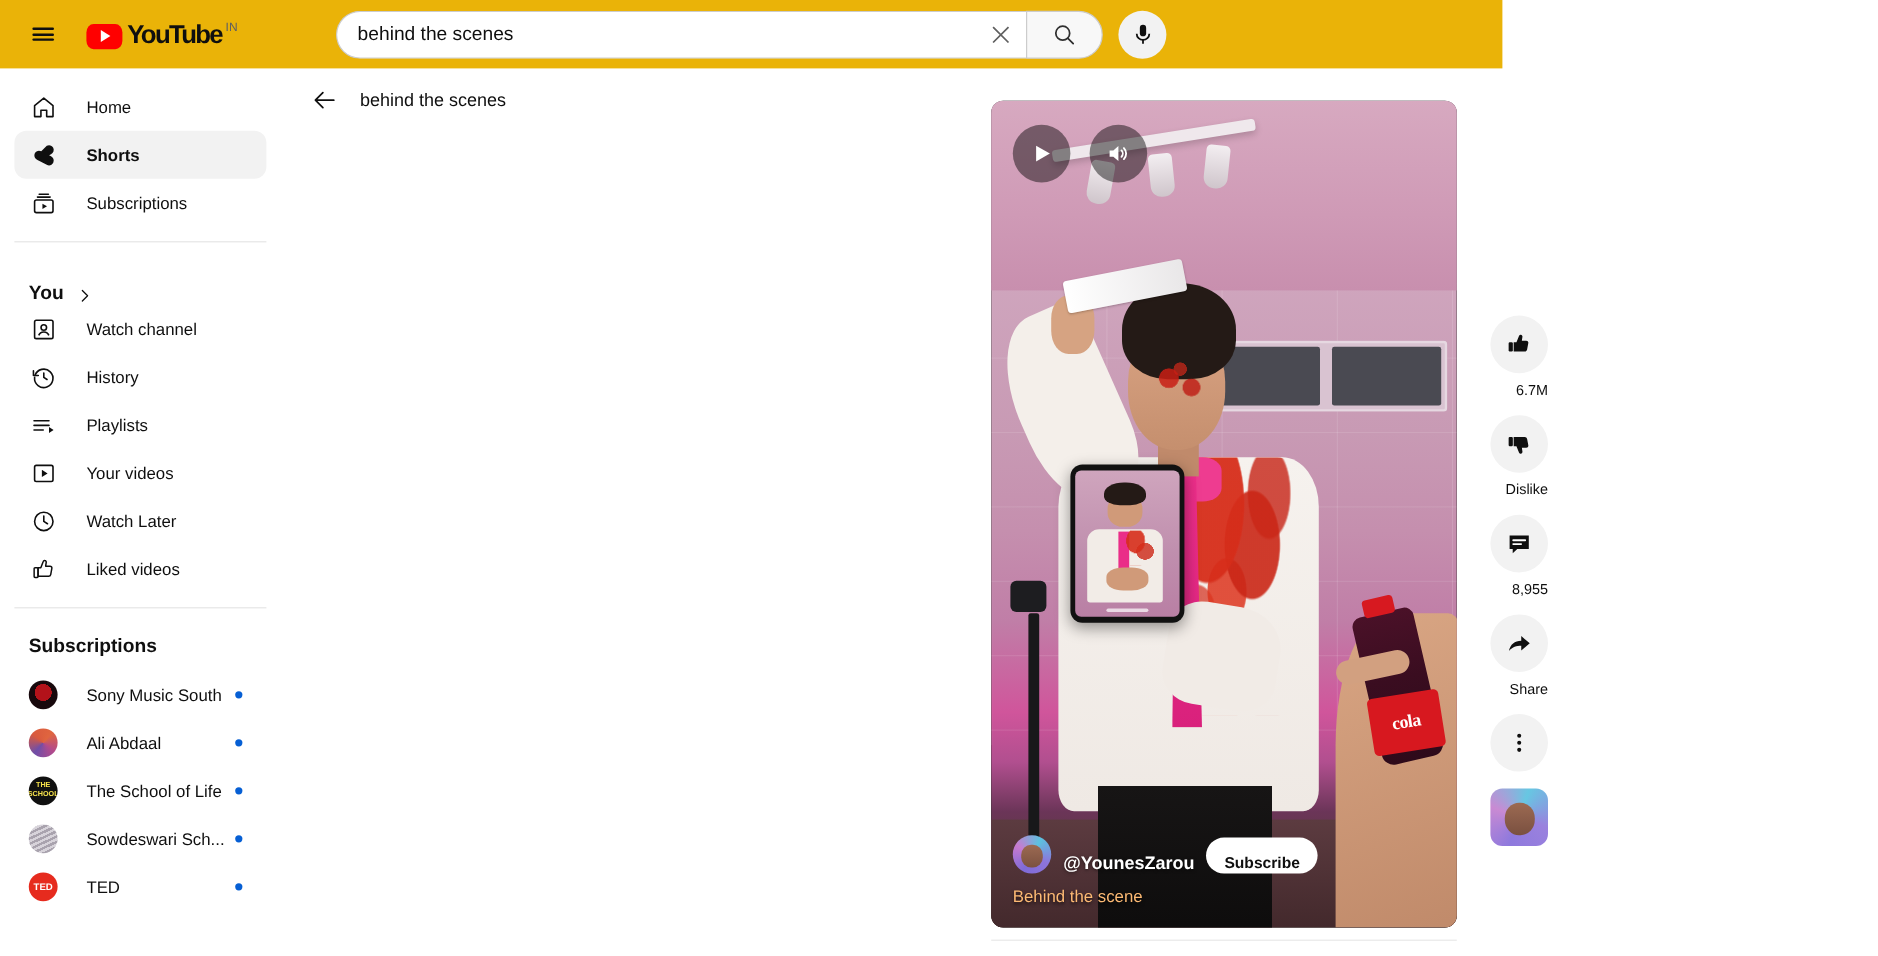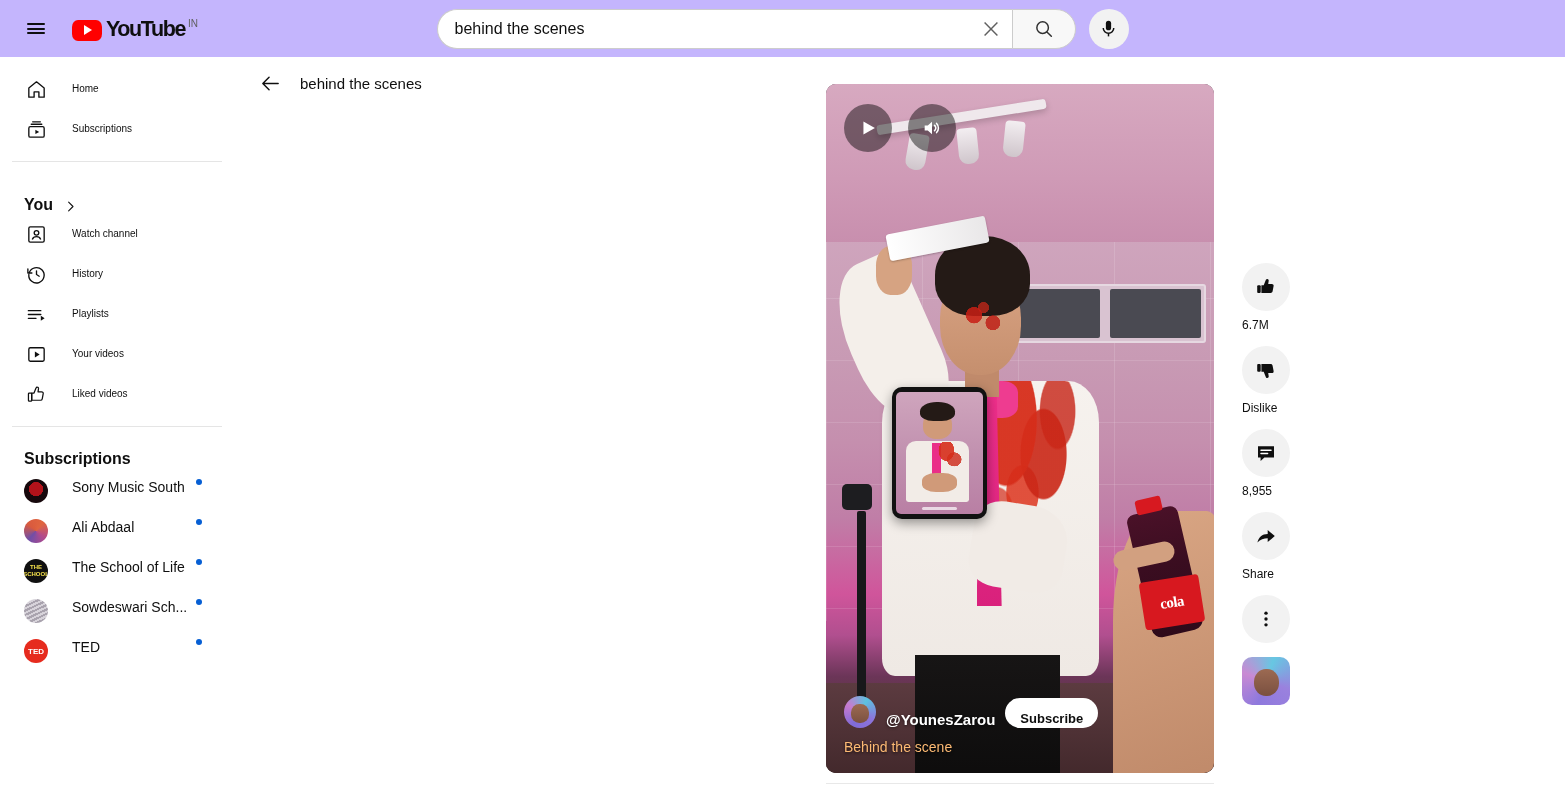"YouTube" .masthead { background: #c4b5fd -> #eab308; width: 1565px -> 1252px }
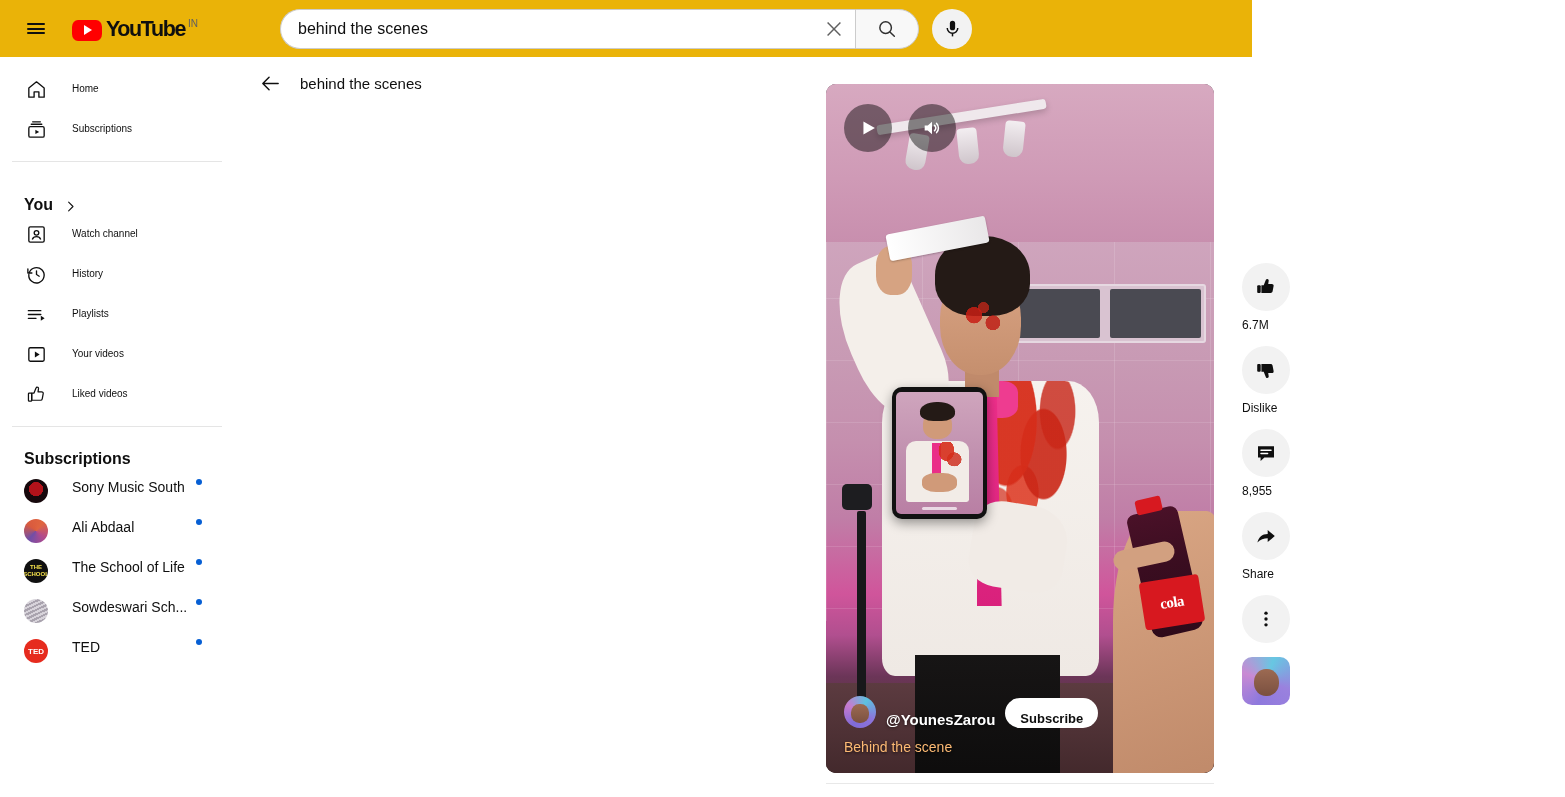"Home" .nav-label { font-size: 10px -> 14px }
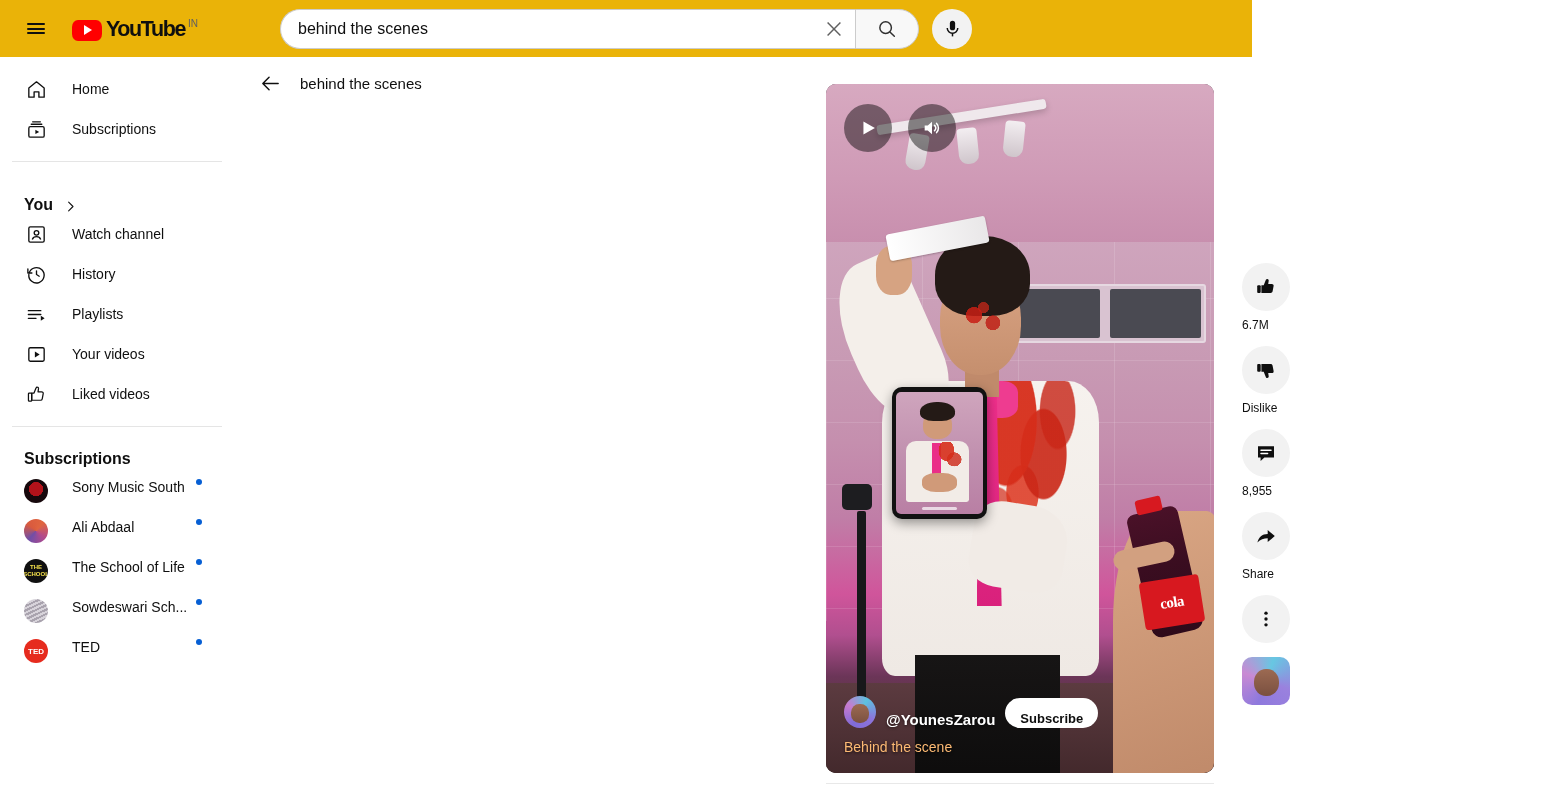"Shorts" div.nav-item { html: none -> <div> <span> <svg> <path></path> </svg> </span> <span>Shorts</span> </div> }
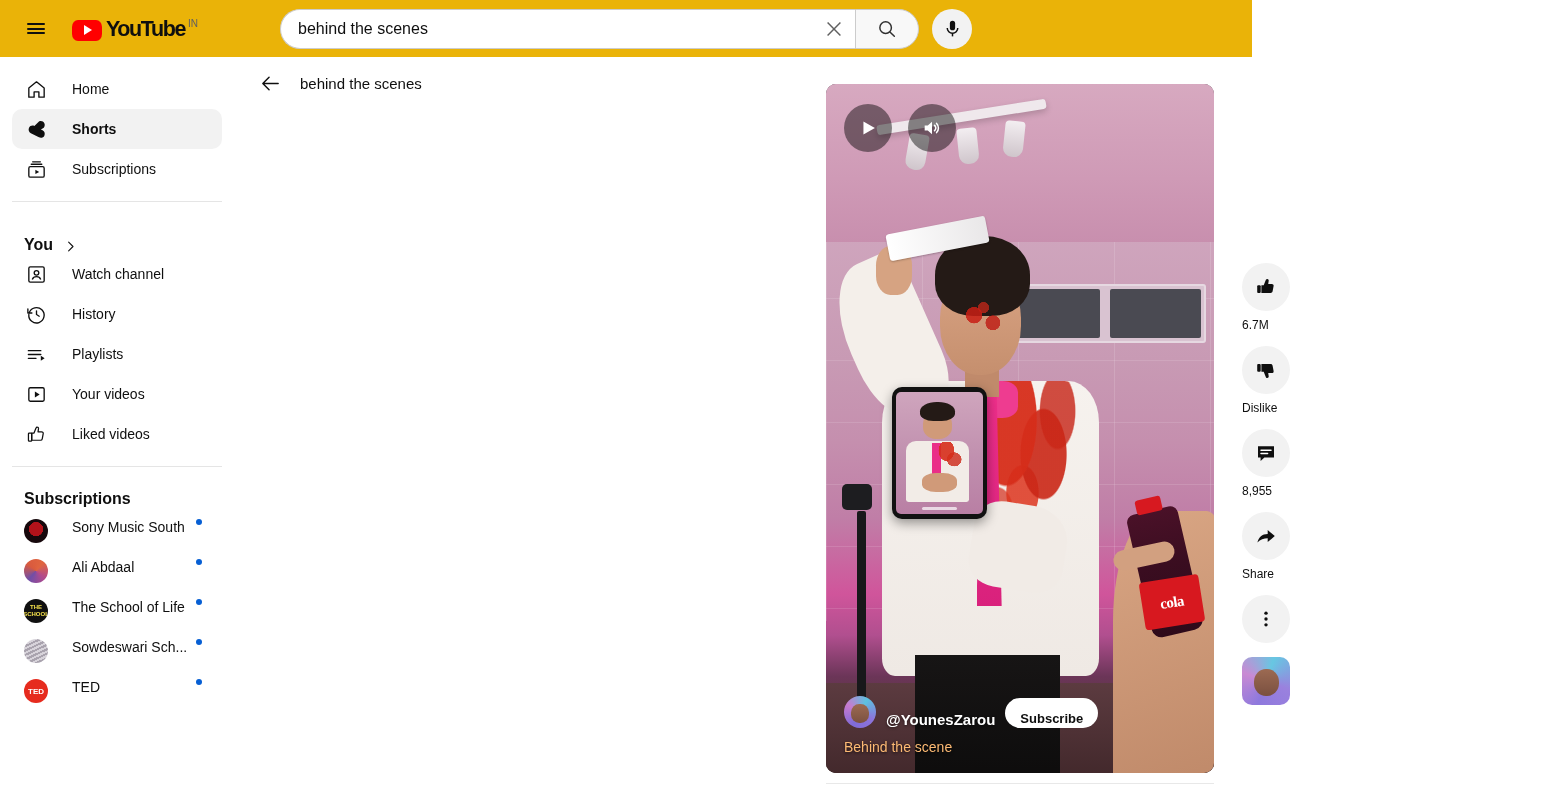"6.7M" .rail-item { align-items: flex-start -> flex-end }
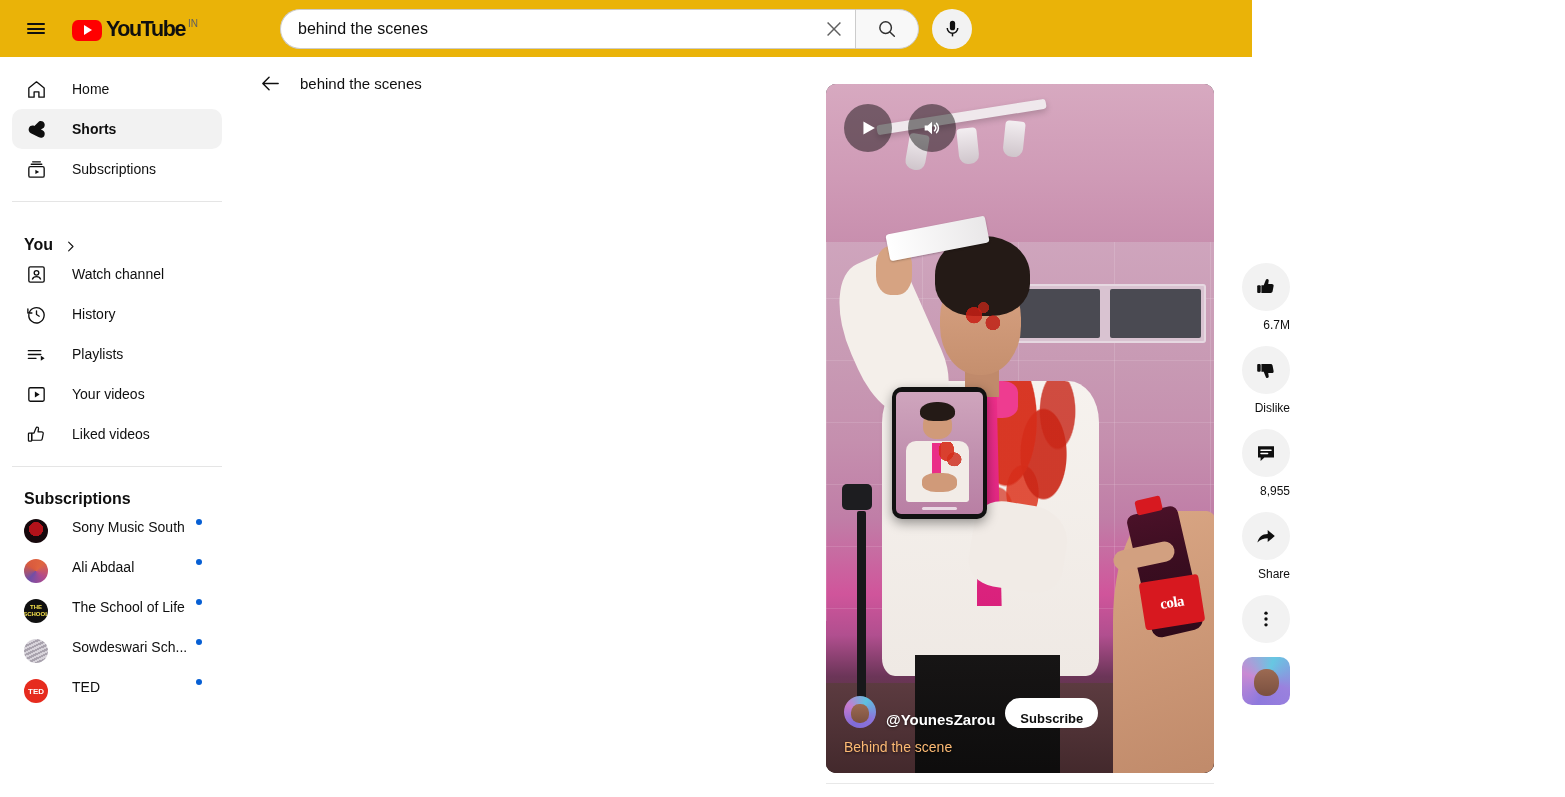"Watch Later" div.nav-item { html: none -> <div> <span> <svg> <circle></circle> <path></path> </svg> </span> <span>Watch Later</span> </div> }
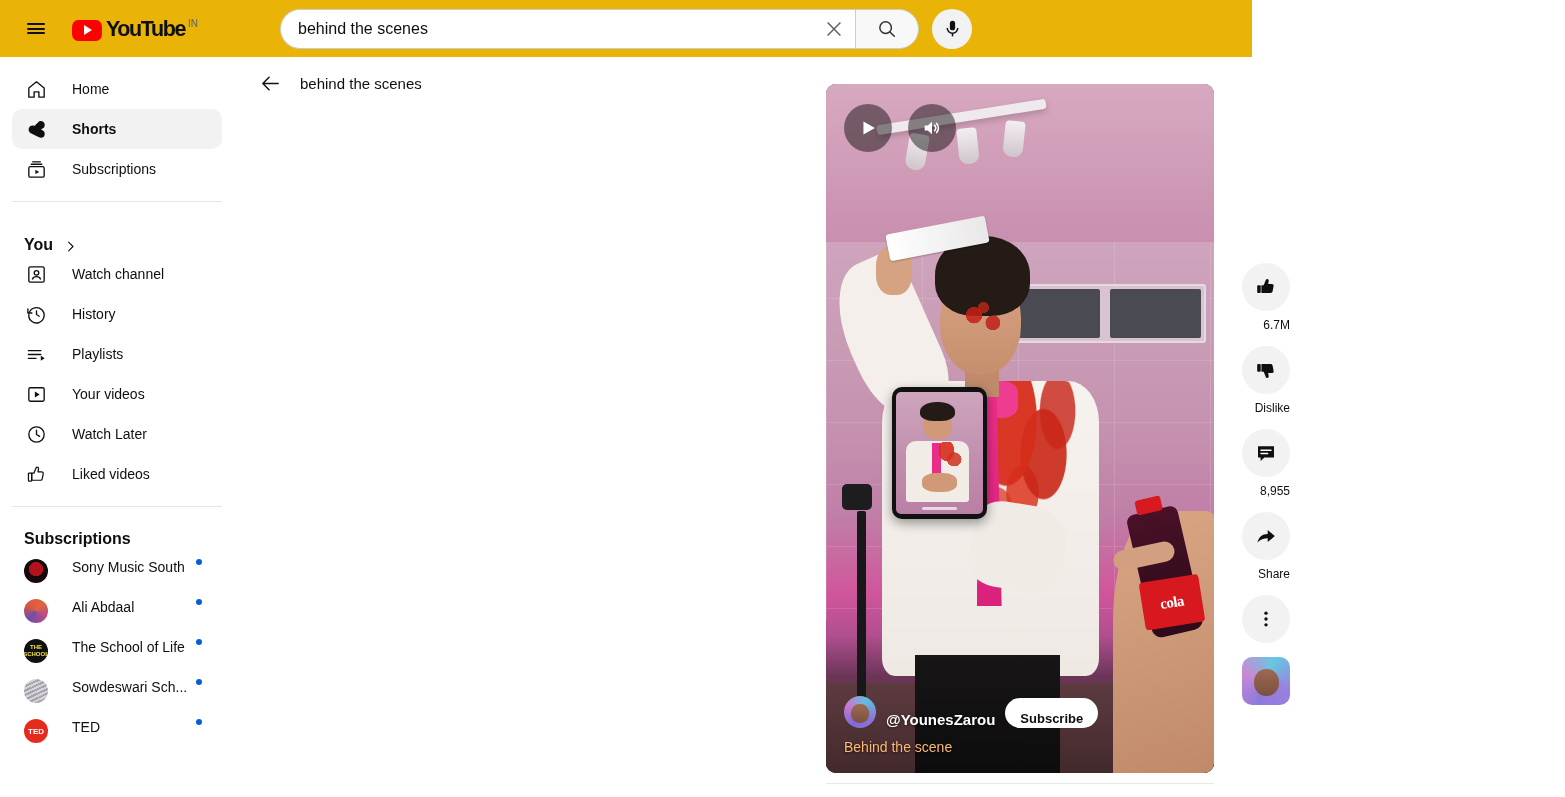"Sony Music South" .sub-item { align-items: none -> center }
